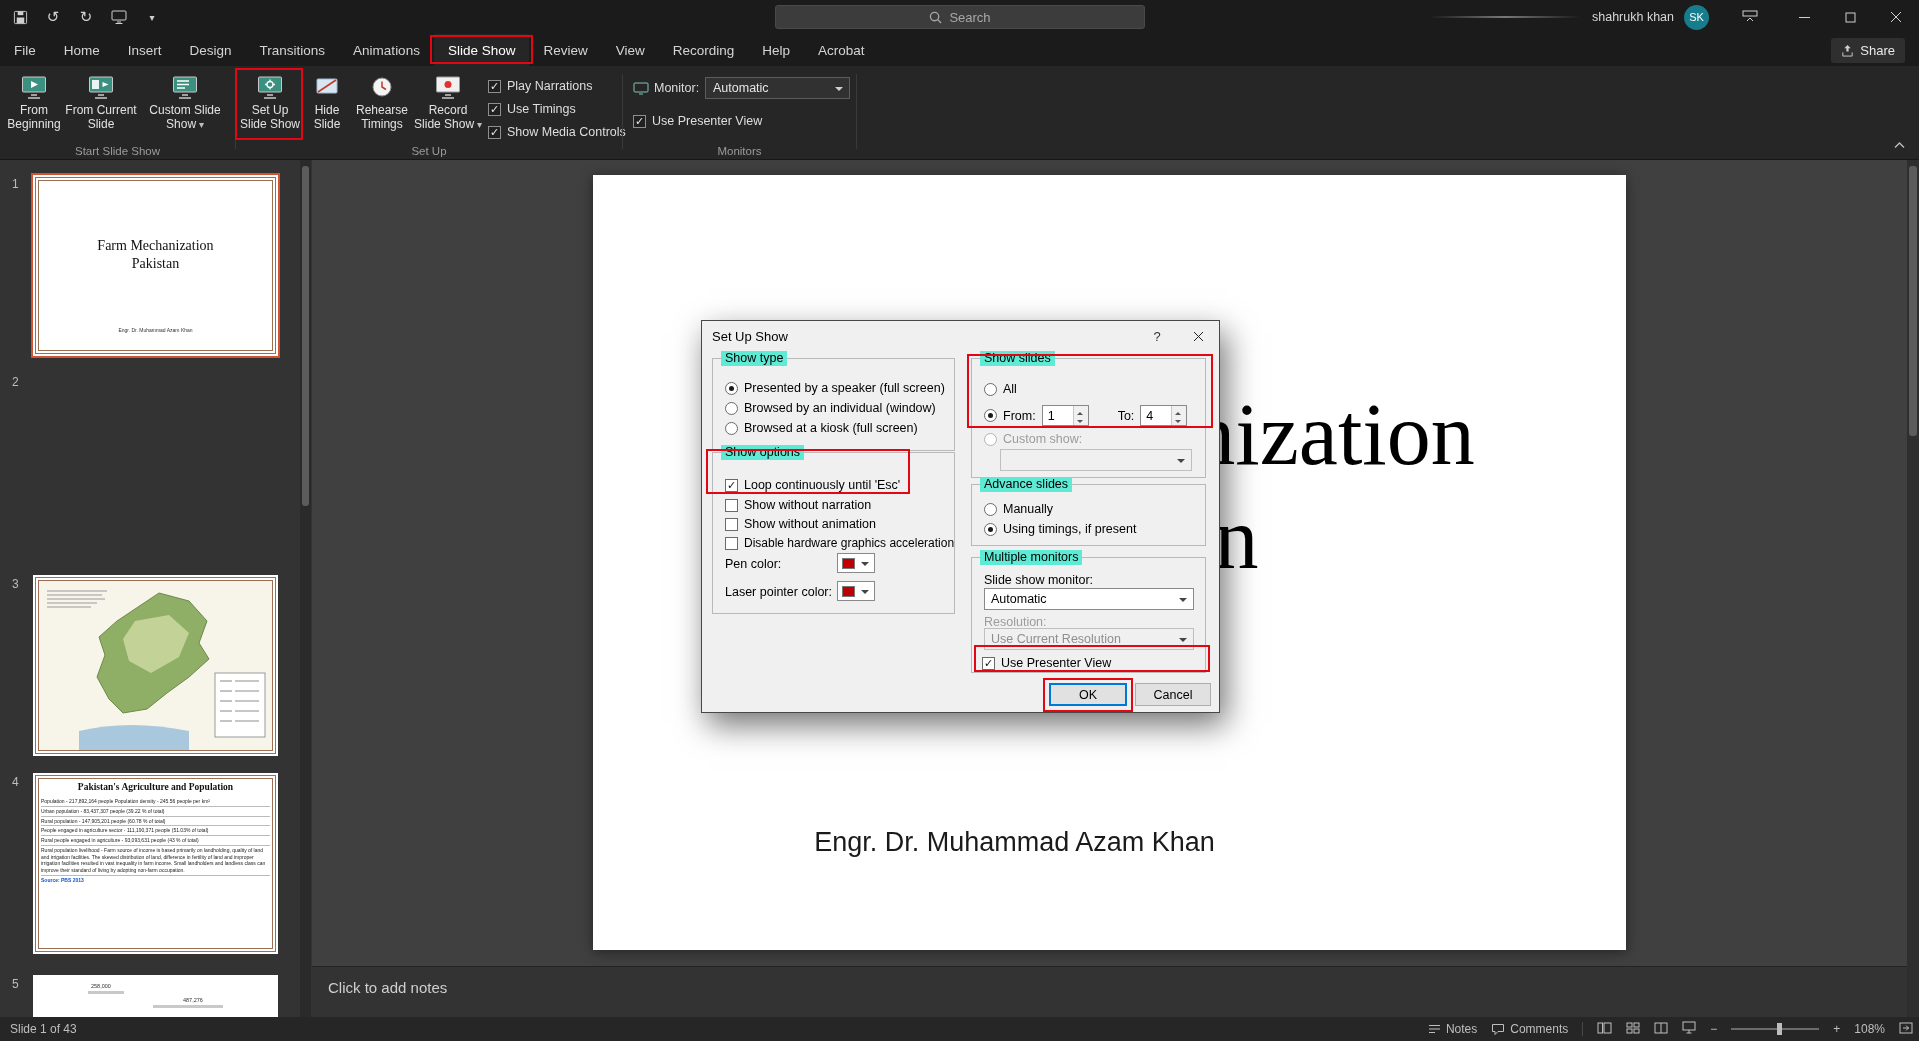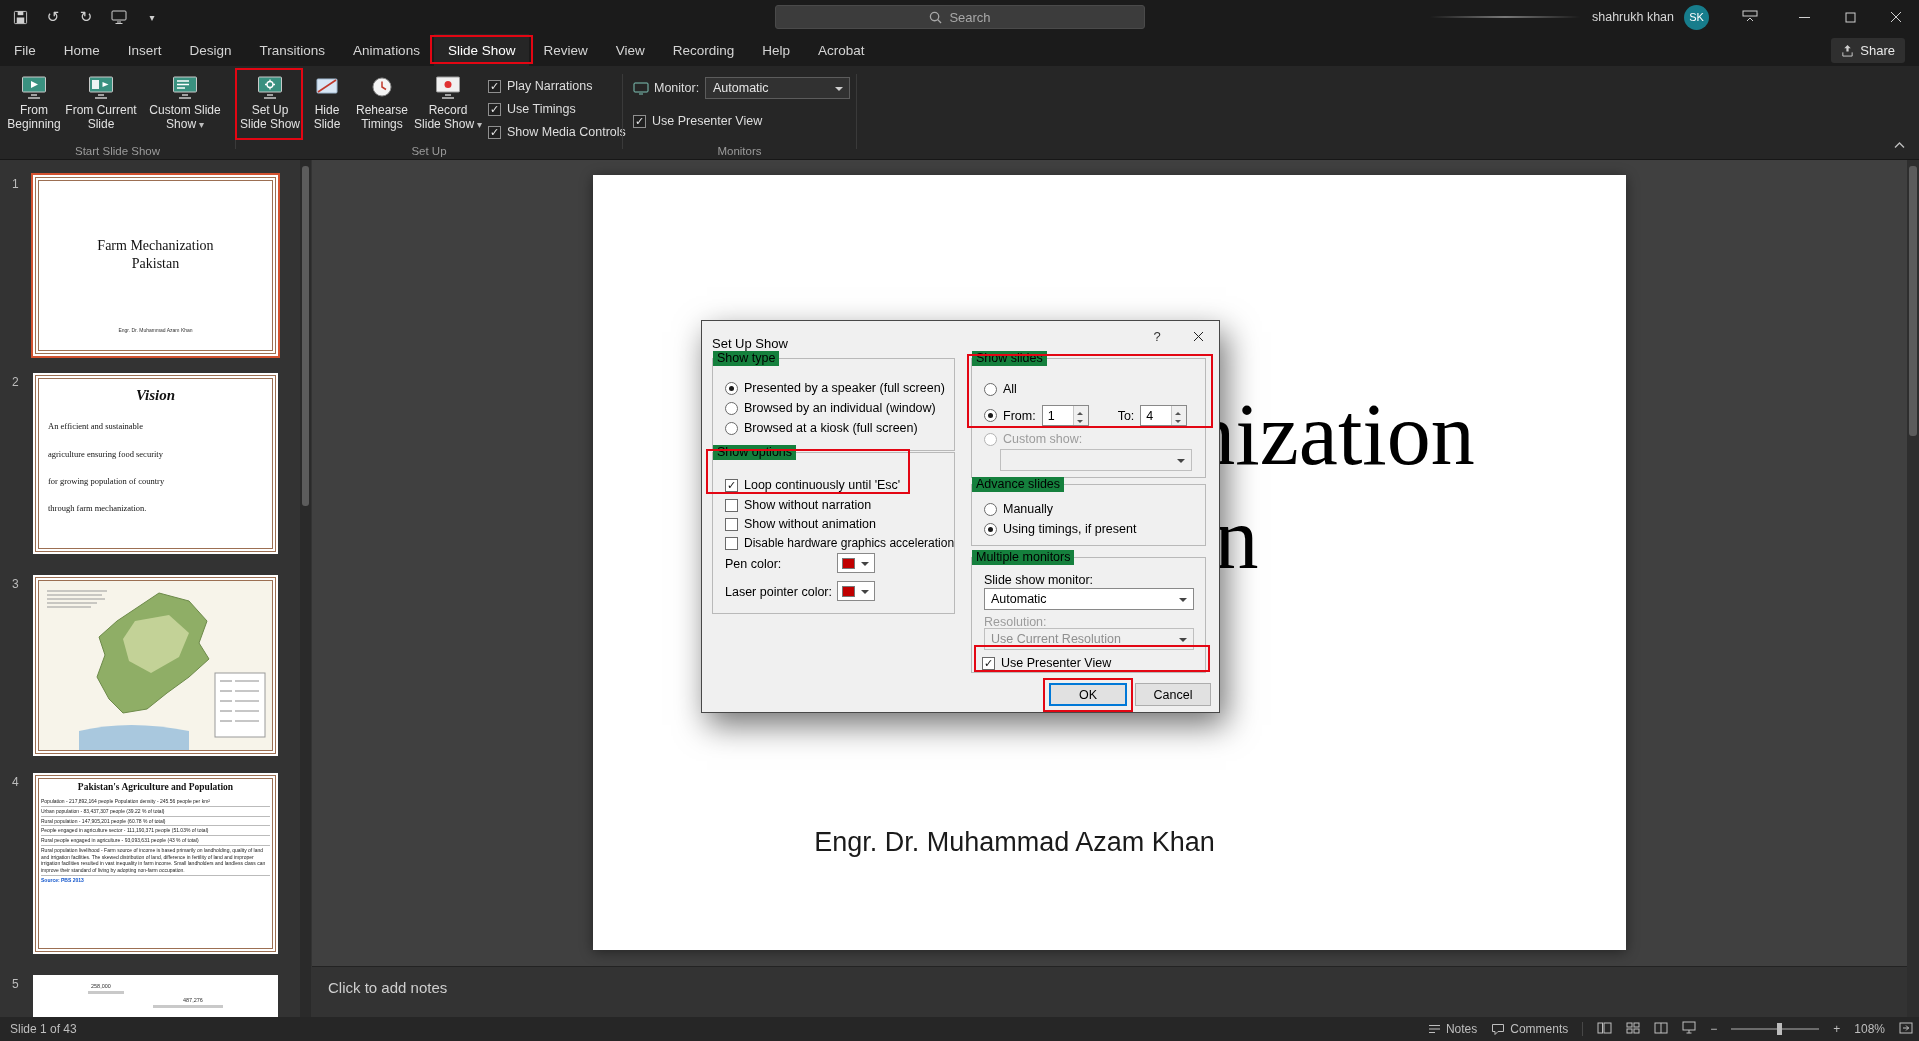"Set Up Show" .dlg-titlebar { align-items: flex-end -> center }
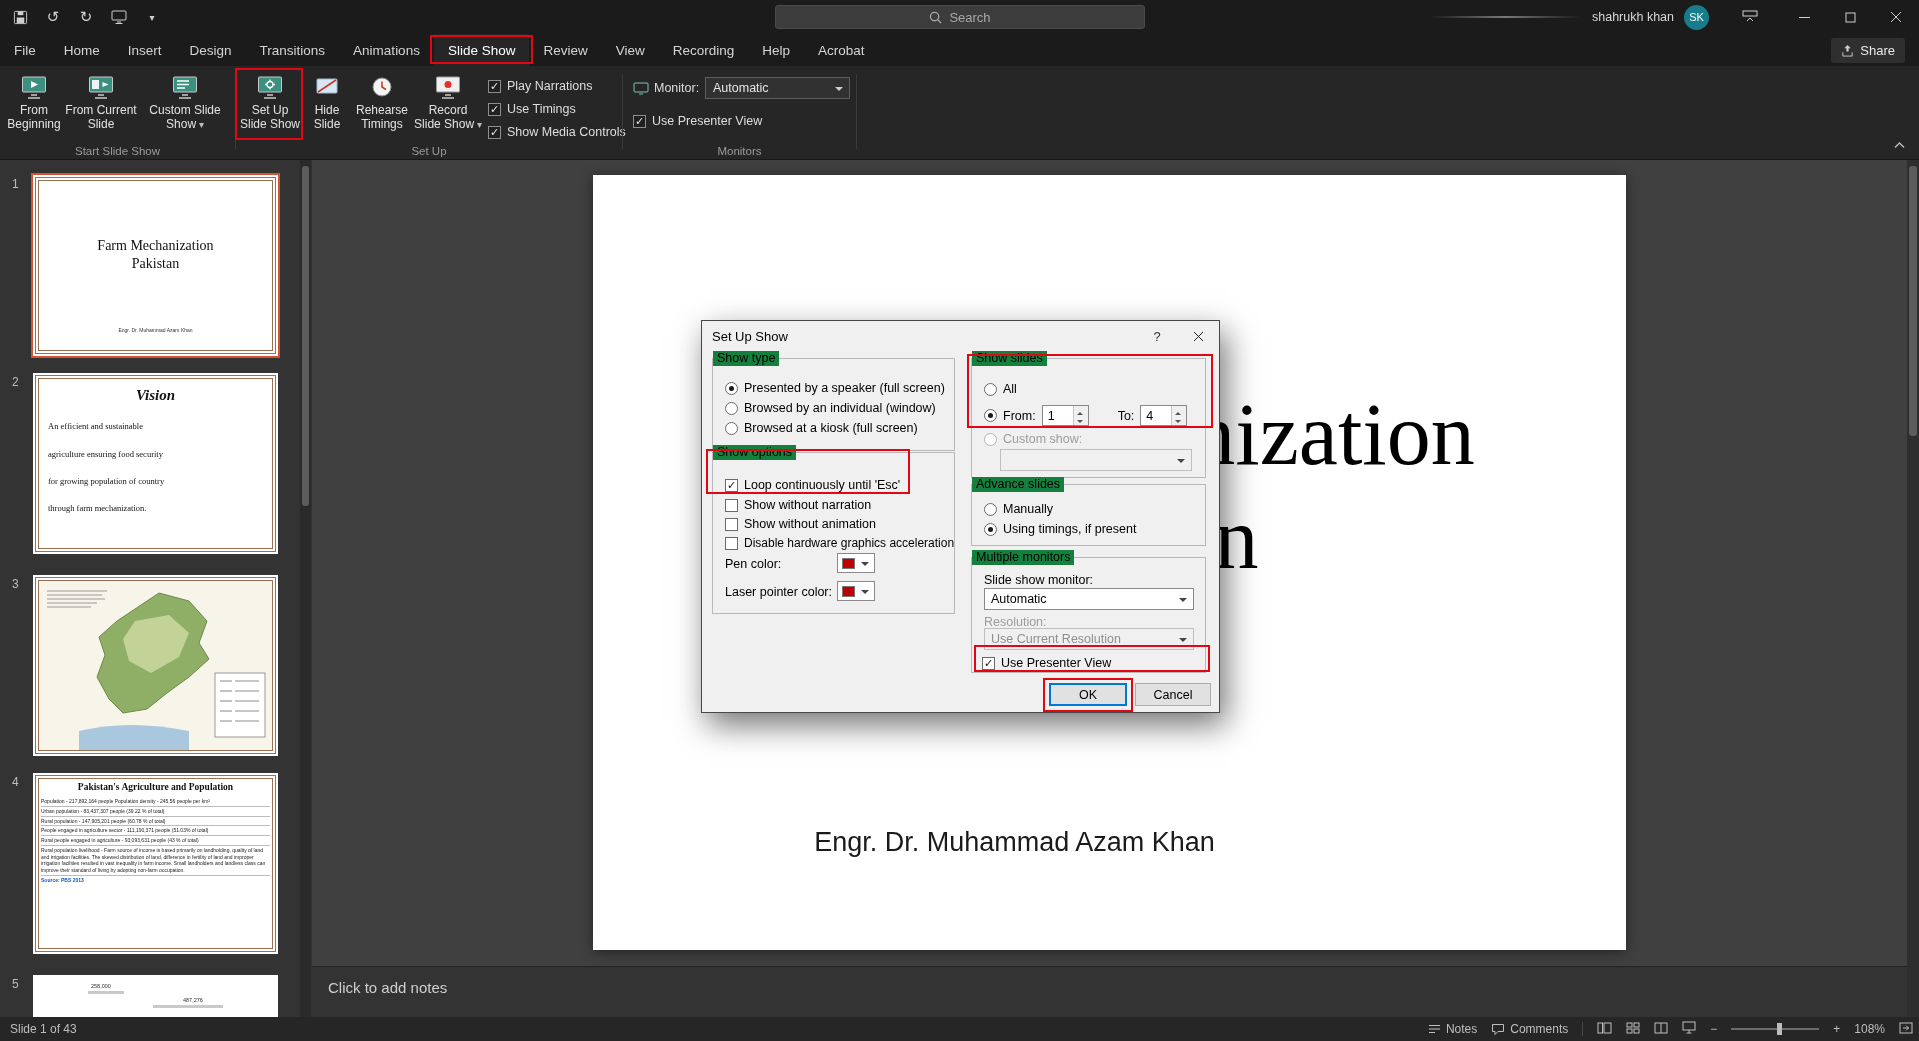"Show type" .glabel { background: #15803d -> #5eead4; left: 0 -> 8px }
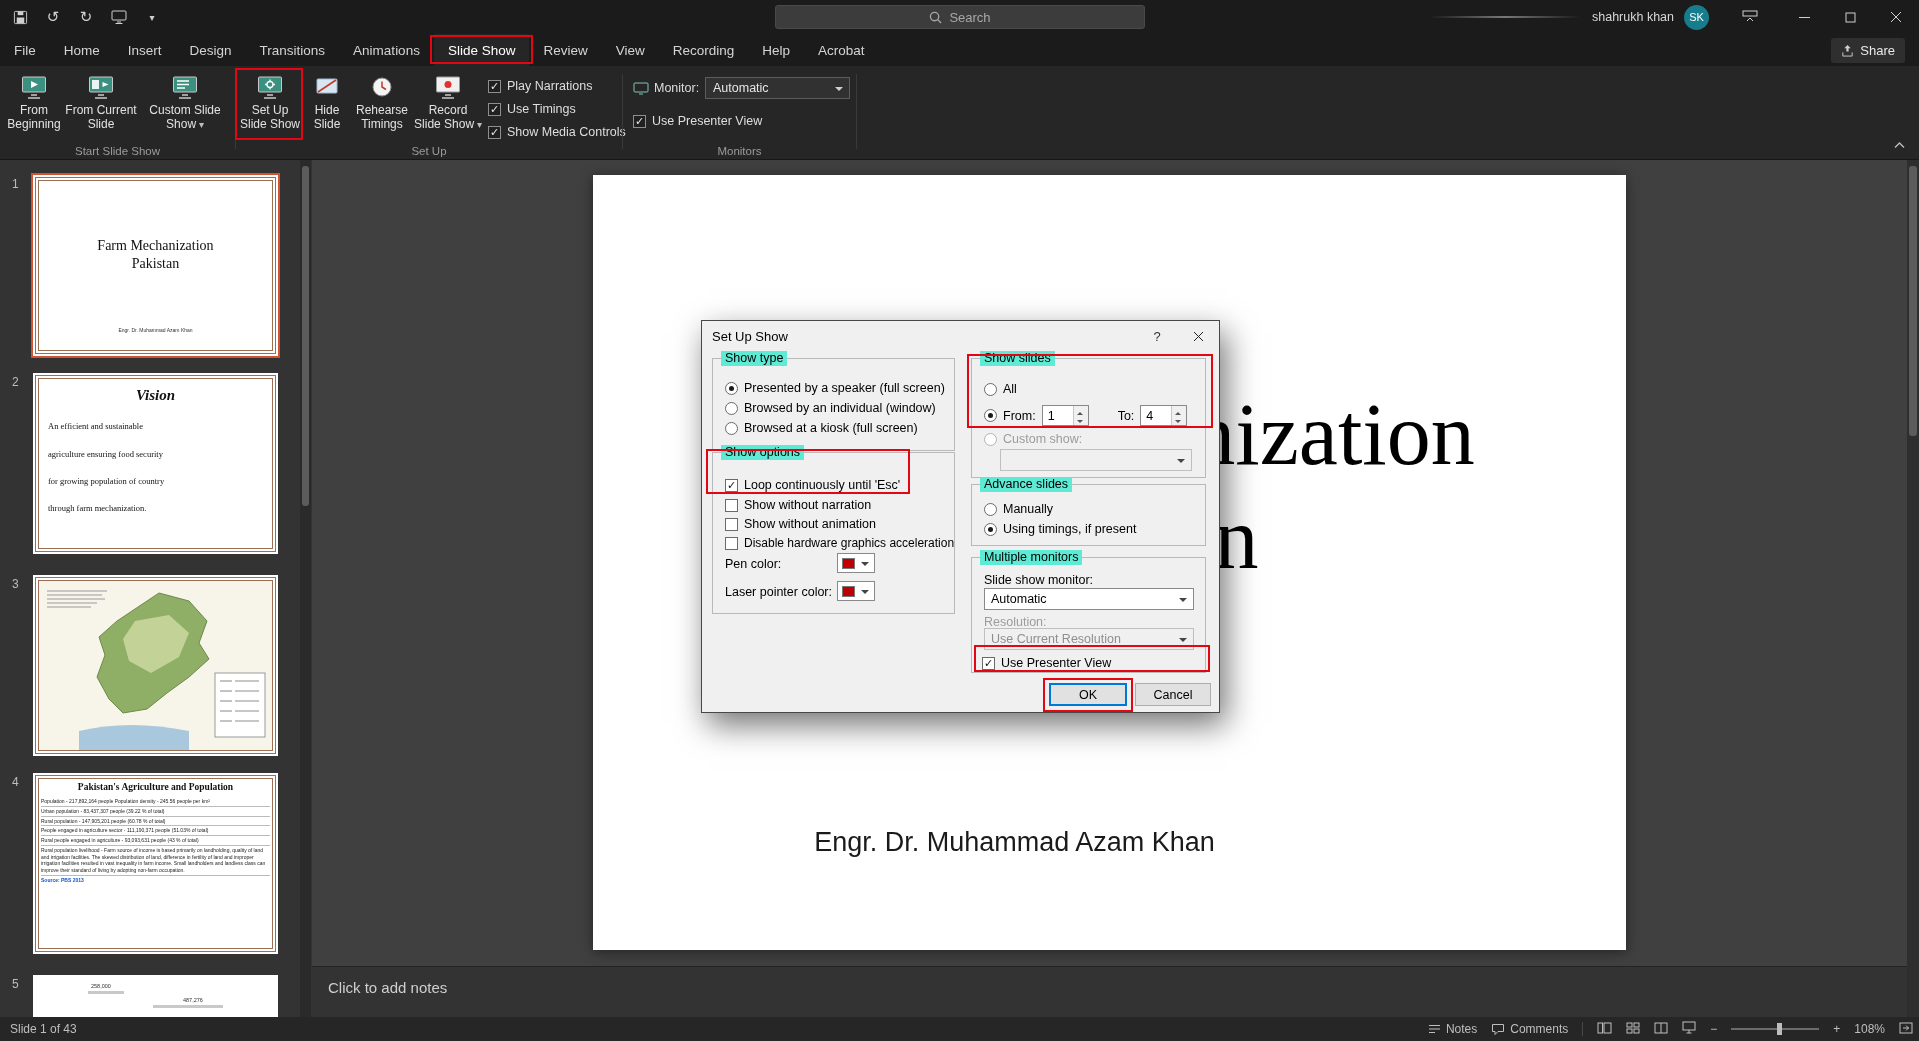"Vision" div.thumb { html: <div> <div></div> <div>Vision</div> <div>An efficient and sustainable</div> <div>agriculture ensuring food security</div> <div>for growing population of country</div> <div>through farm mechanization.</div> </div> -> none }
